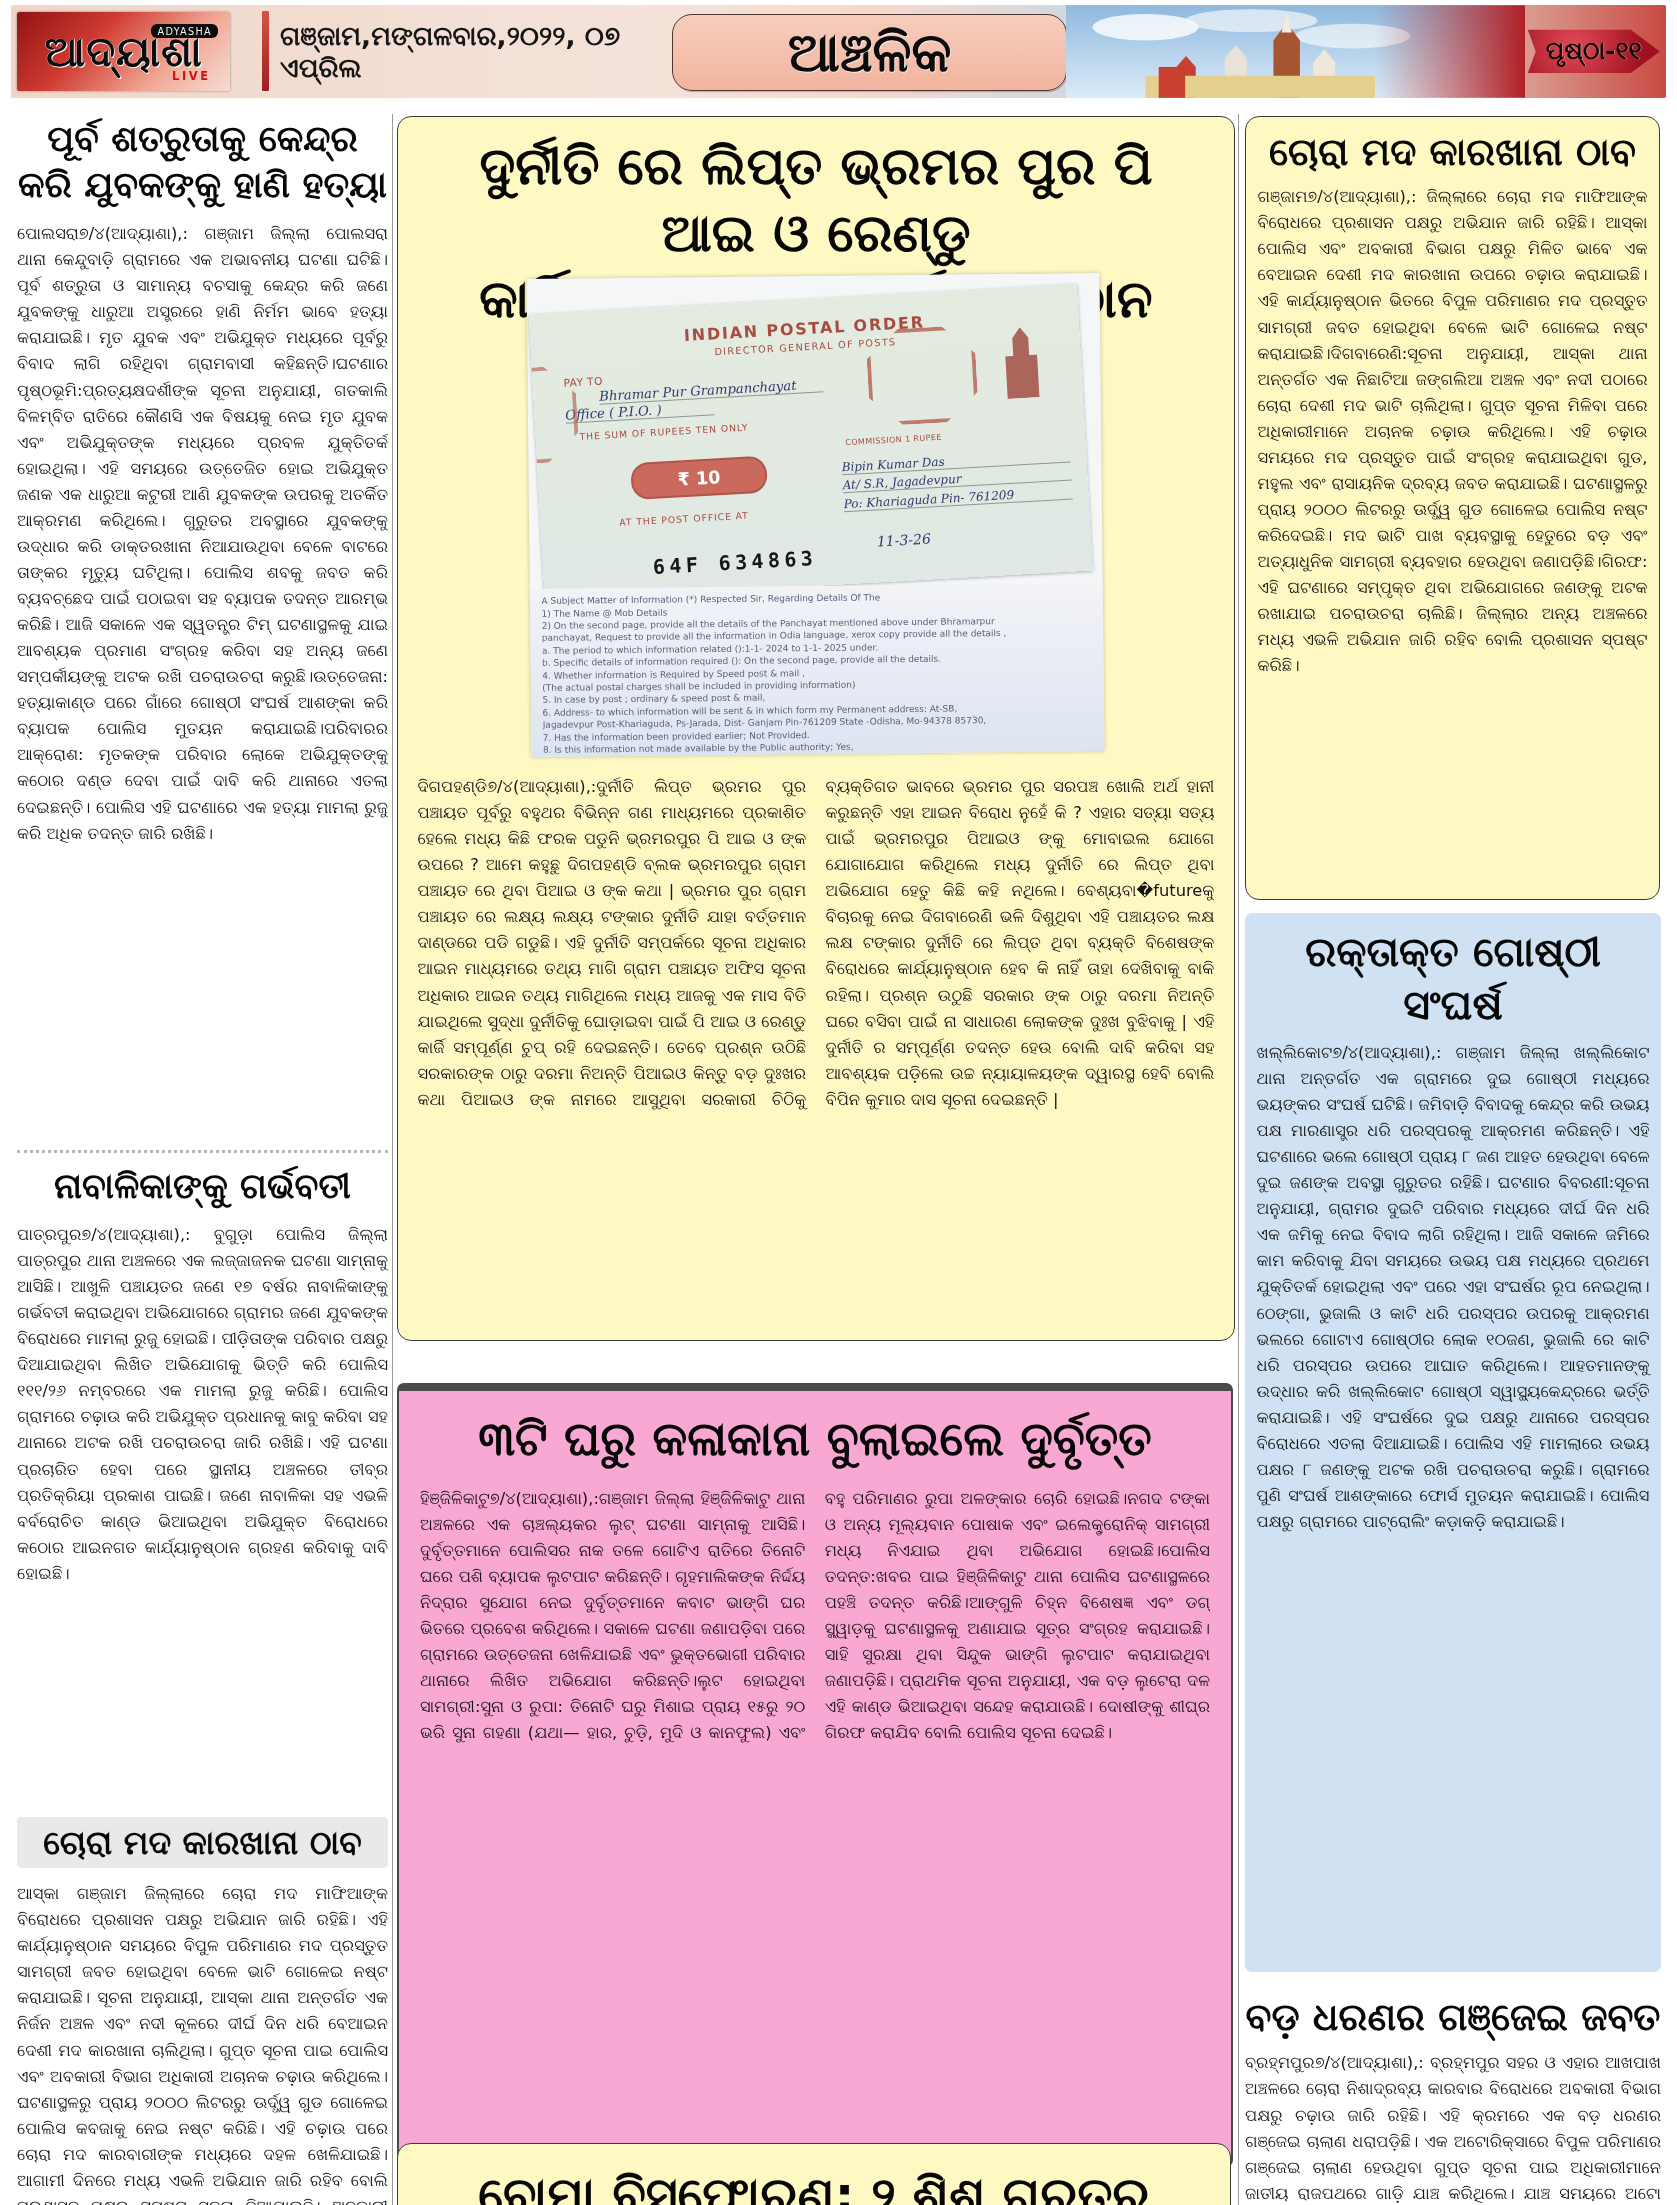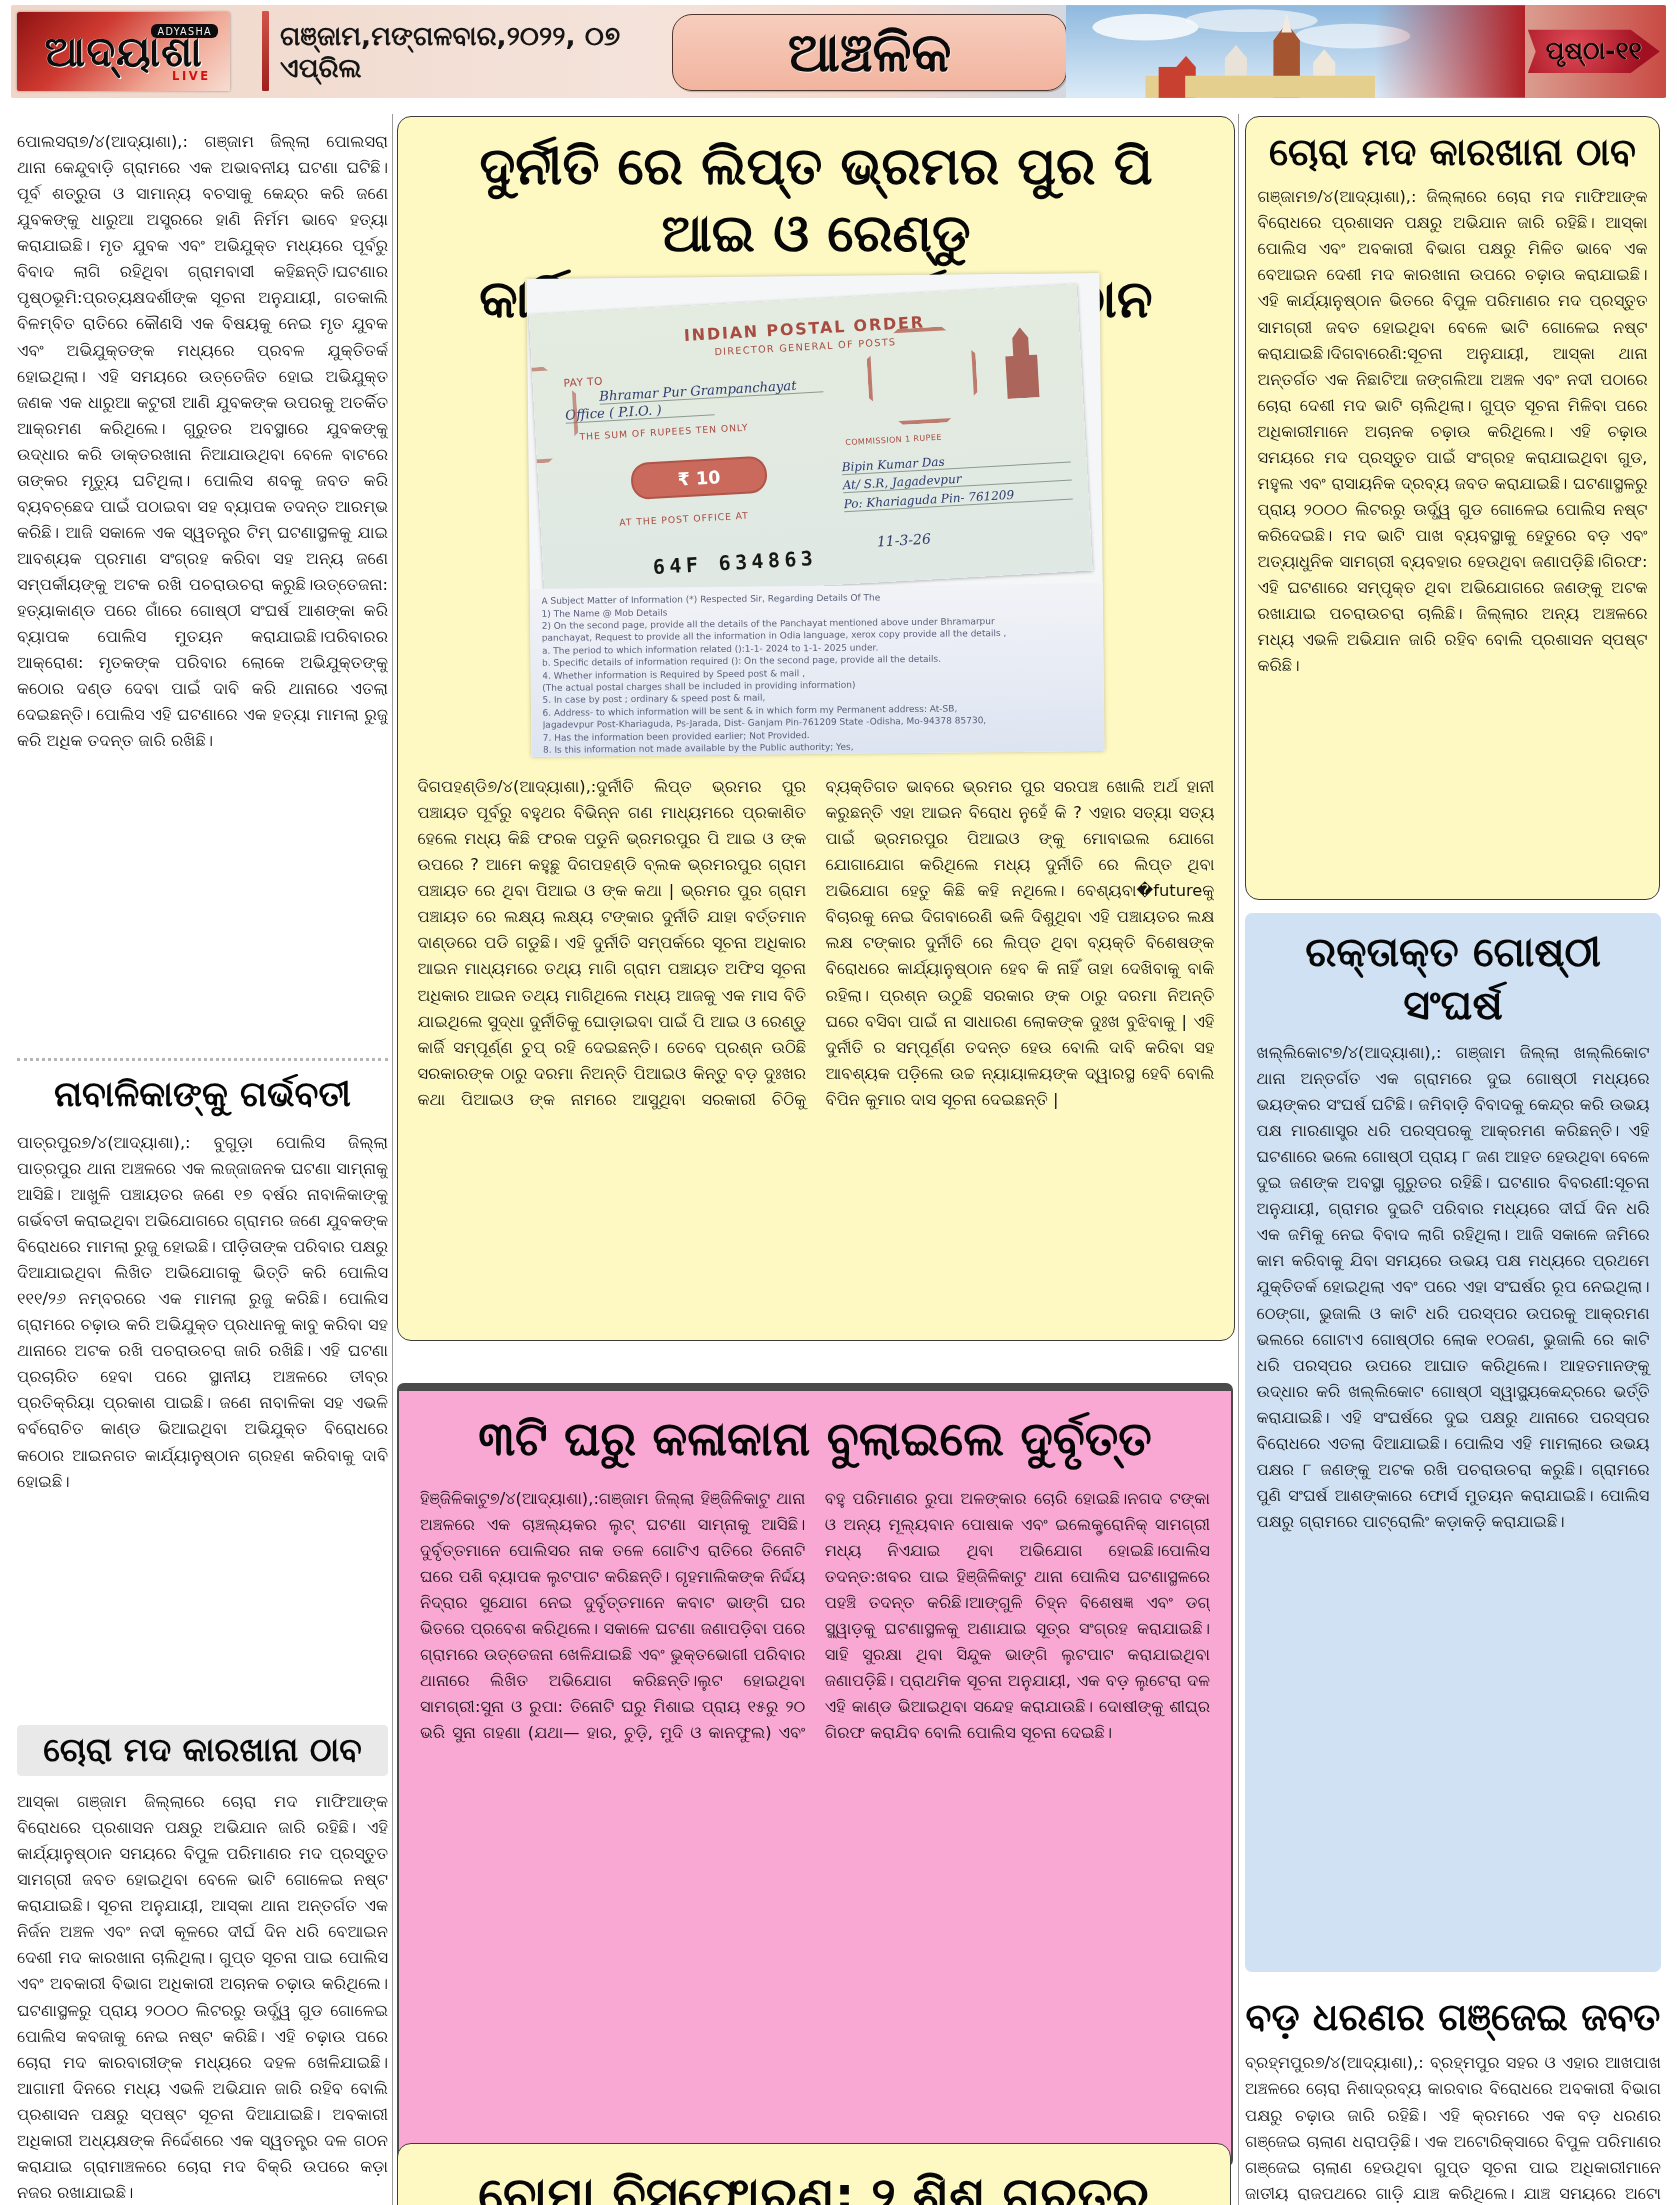"ପୂର୍ବ ଶତ୍ରୁତାକୁ କେନ୍ଦ୍ର କରି ଯୁବକଙ୍କୁ" div.headline { html: none -> <div>ପୂର୍ବ ଶତ୍ରୁତାକୁ କେନ୍ଦ୍ର କରି ଯୁବକଙ୍କୁ ହାଣି ହତ୍ୟା</div> }
